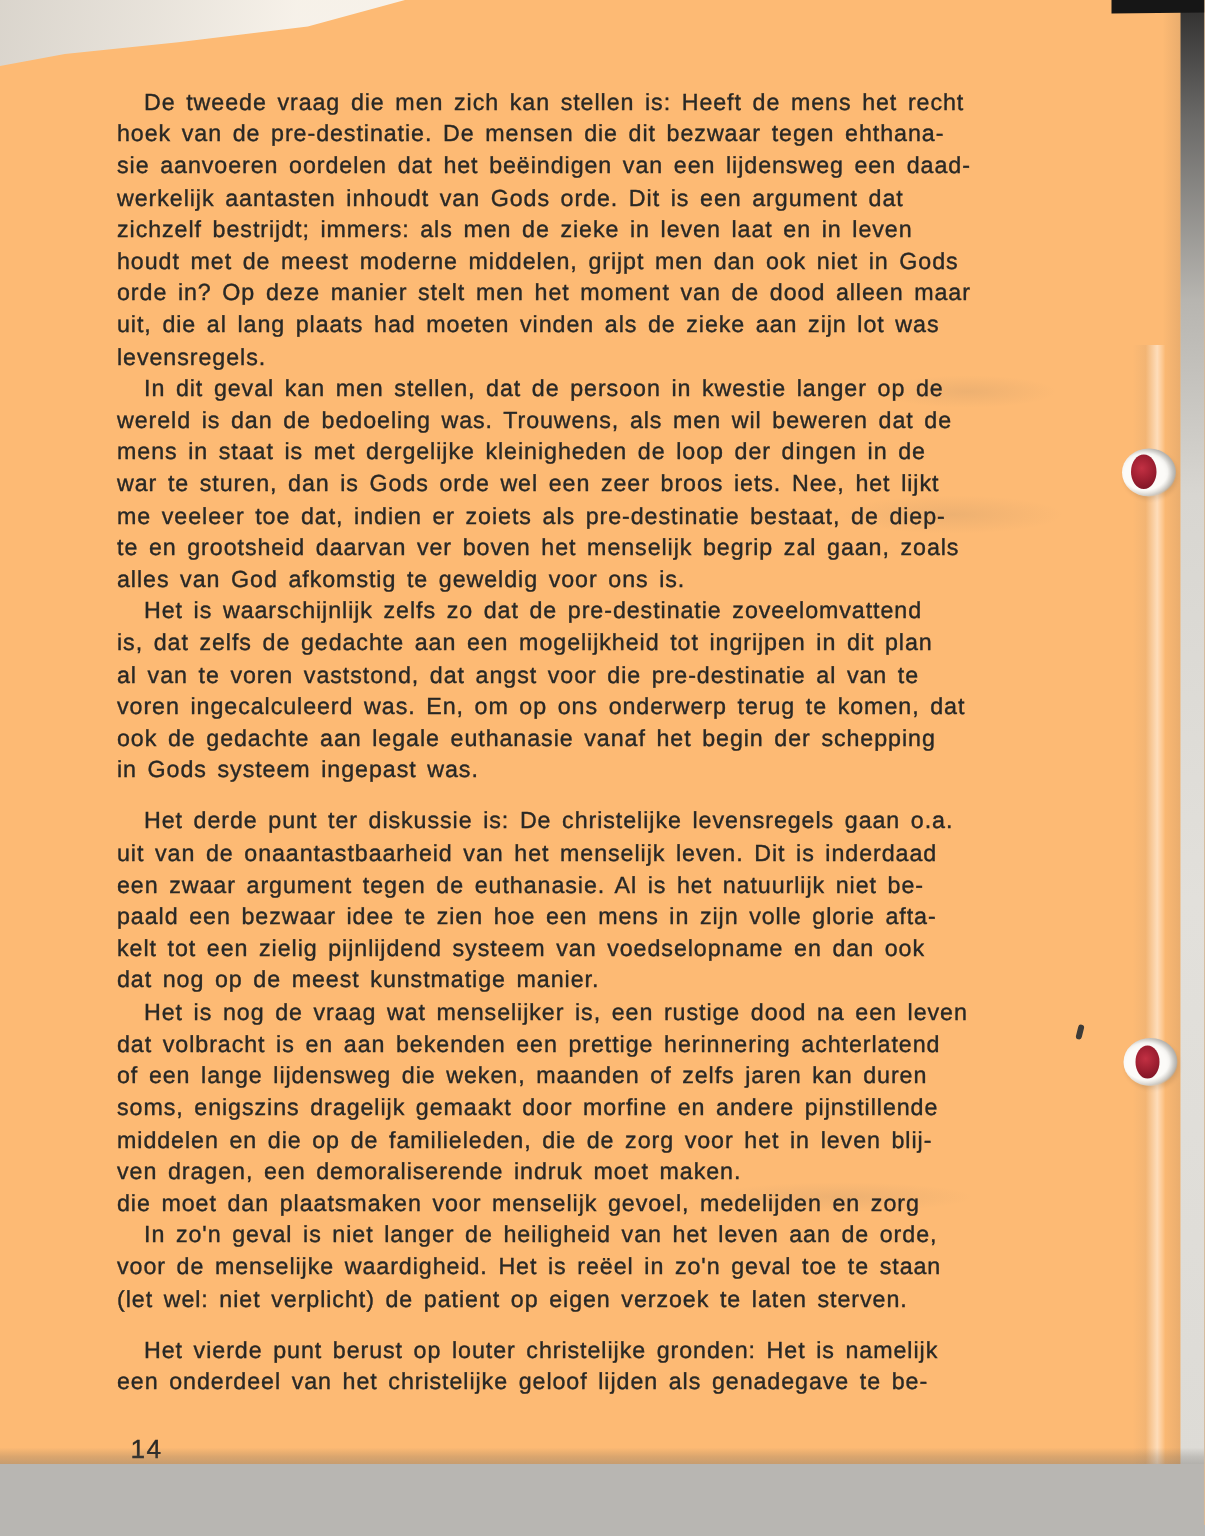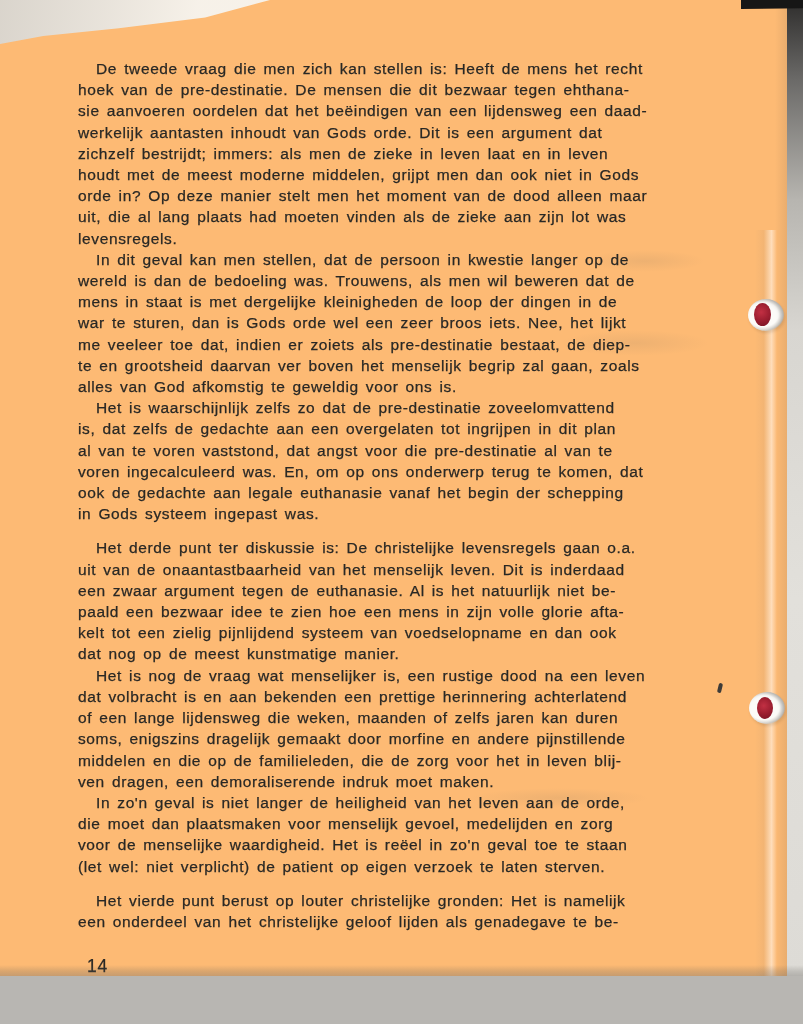"is, dat zelfs de gedachte" div.line { text: overgelaten -> mogelijkheid }
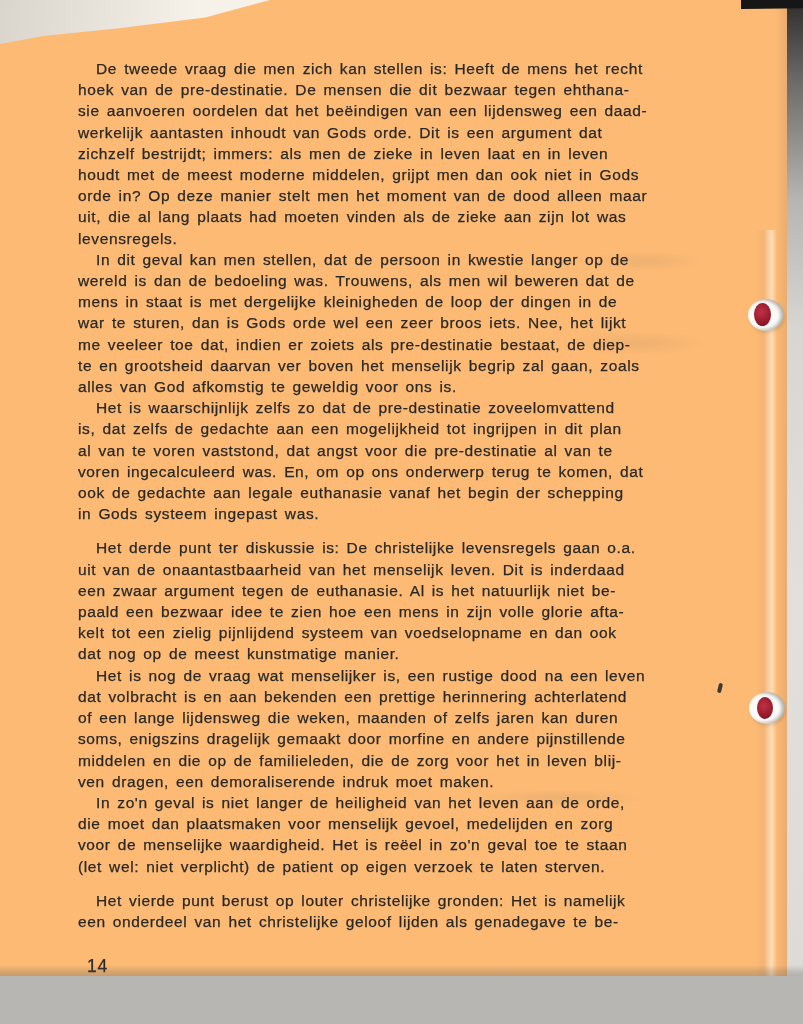"In zo'n geval is niet" div.line { order: before "die moet dan plaatsmaken voor" -> after "die moet dan plaatsmaken voor" }
